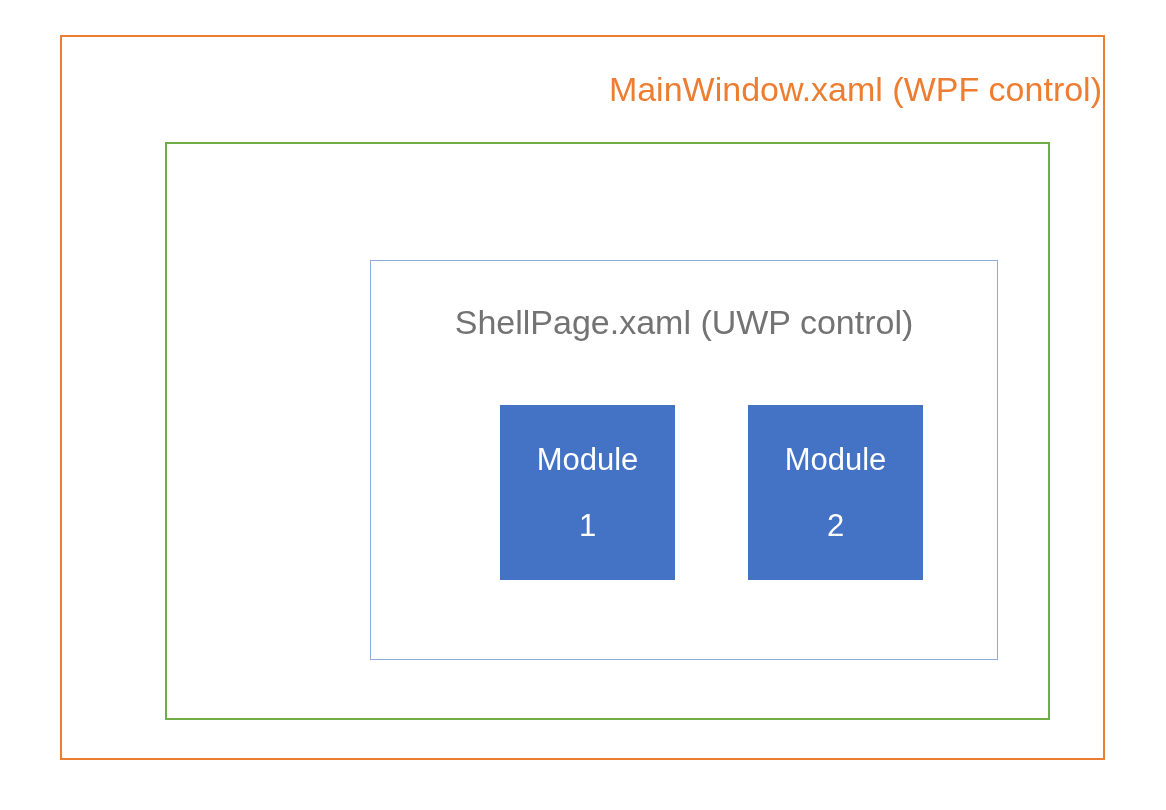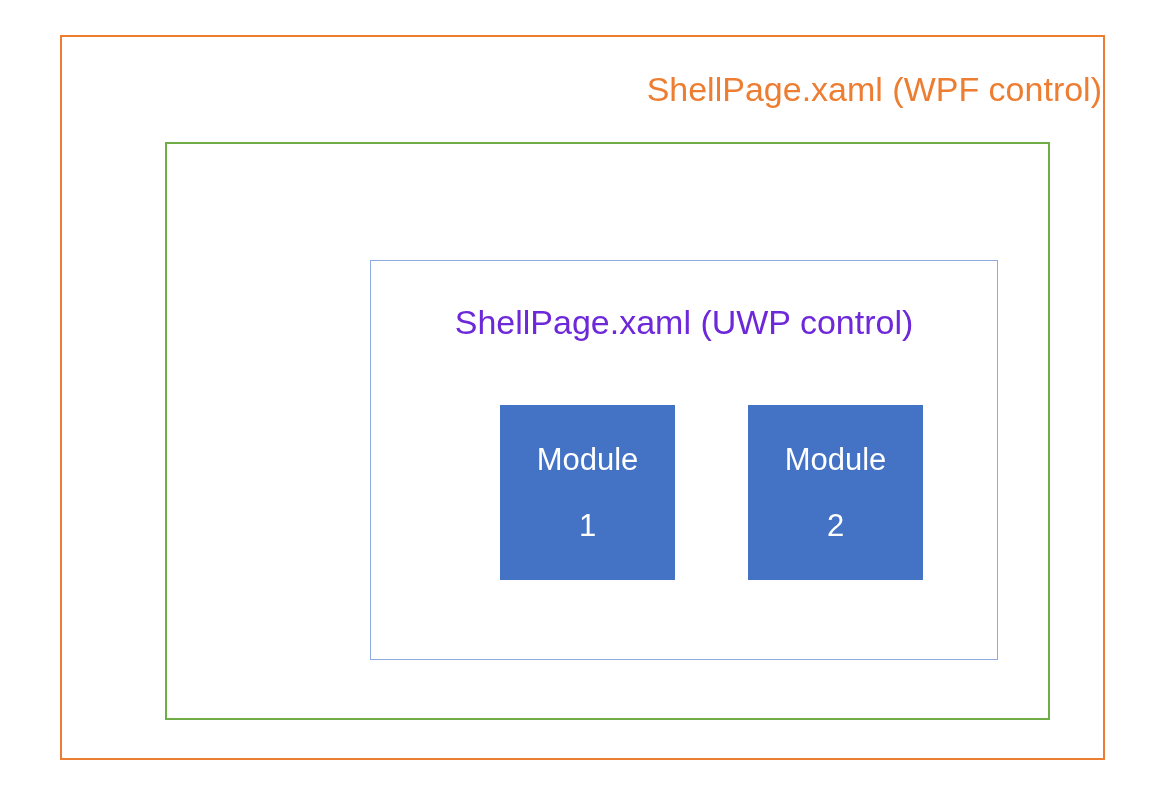"ShellPage.xaml (WPF control)" div.outer-label { text: ShellPage.xaml -> MainWindow.xaml }
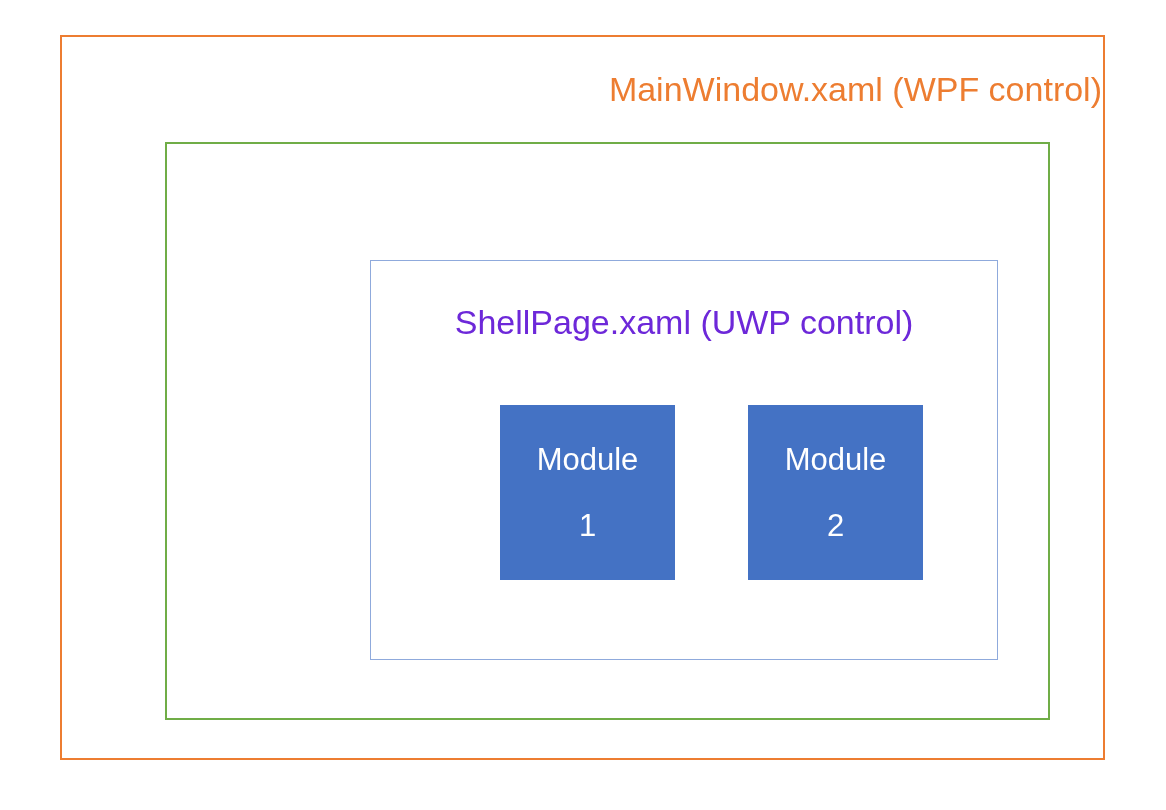"ShellPage.xaml (UWP control)" div.shell-label { color: #6d28d9 -> #737373 }
